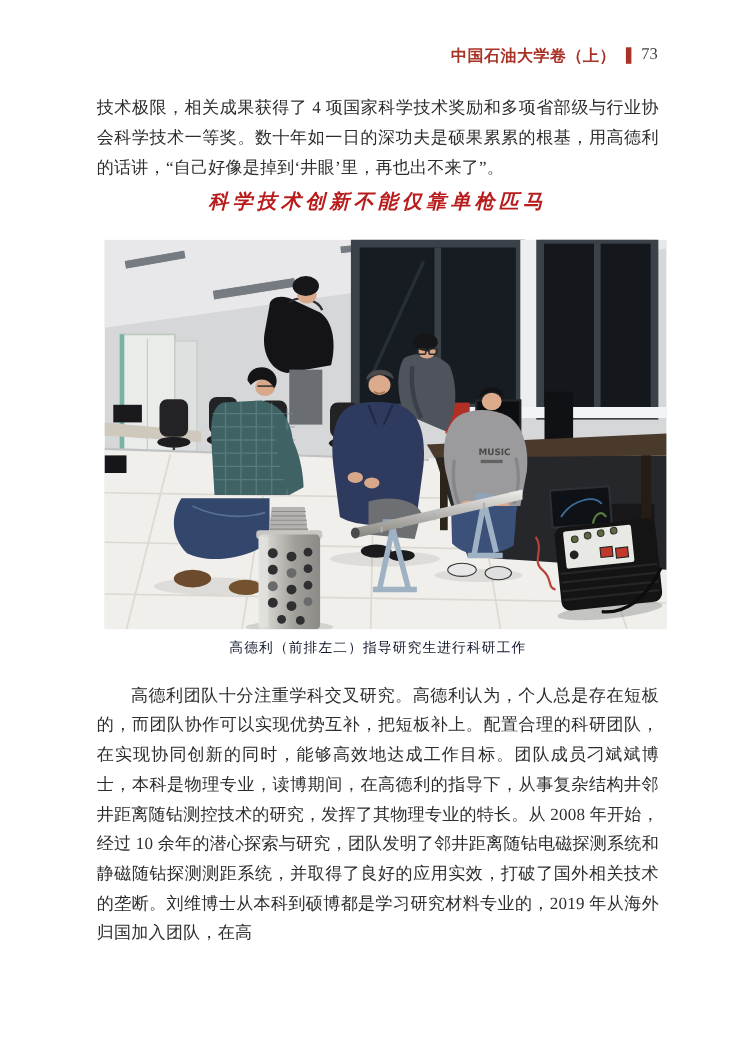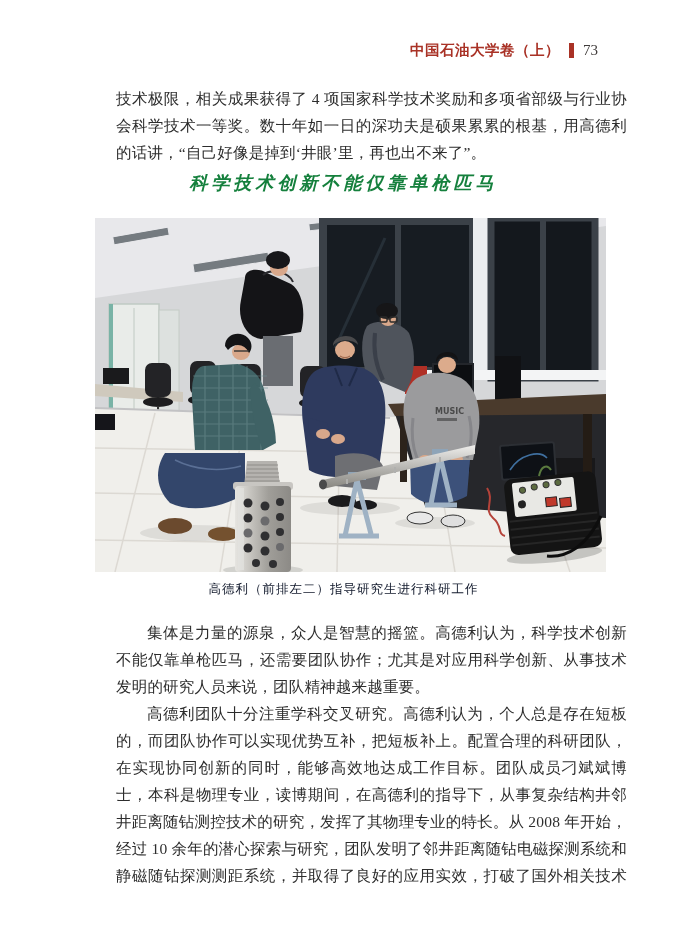"技术极限，相关成果获得了 4" .body-text { margin-left: 28px -> none }
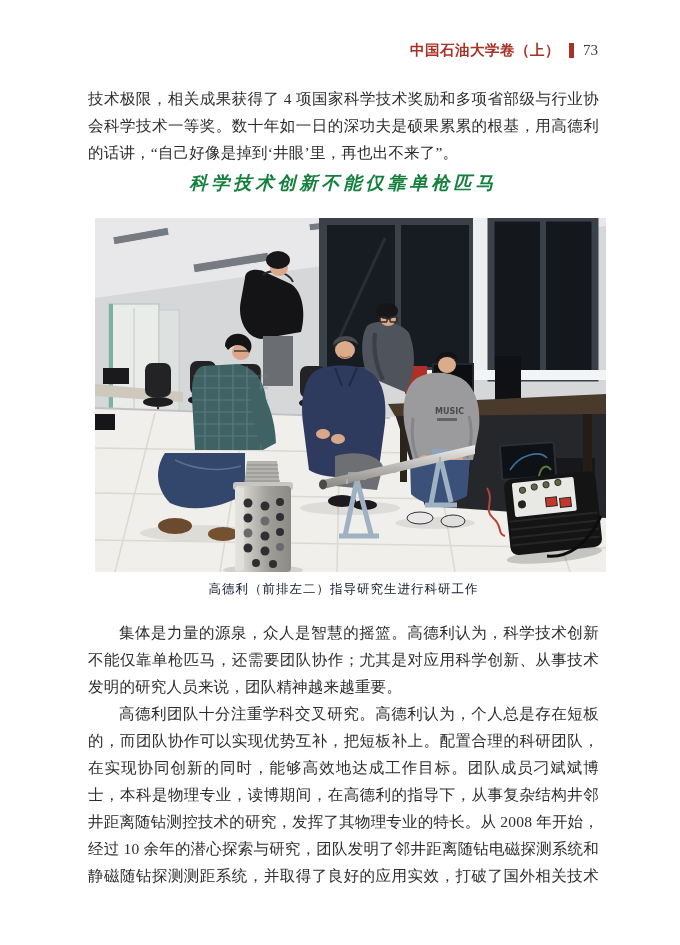"科学技术创新不能仅靠单枪匹马" .section-heading { color: #15803d -> #b91c1c }
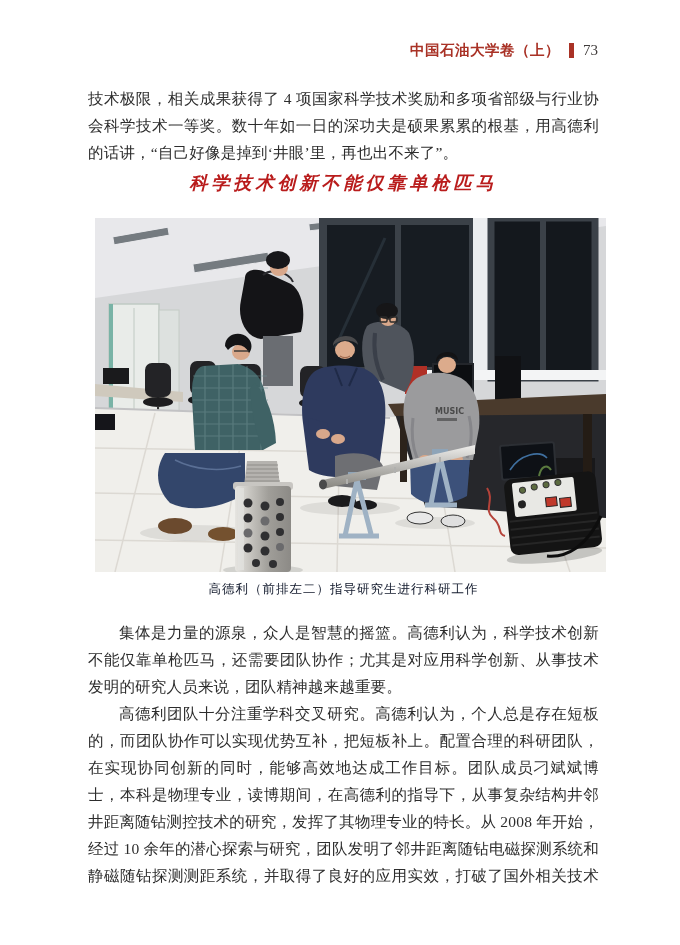"集体是力量的源泉，众人是智慧的摇篮。高德利认为，科学技术创新不能仅靠单枪匹马，还" p { html: <p>集体是力量的源泉，众人是智慧的摇篮。高德利认为，科学技术创新不能仅靠单枪匹马，还需要团队协作；尤其是对应用科学创新、从事技术发明的研究人员来说，团队精神越来越重要。</p> -> none }
